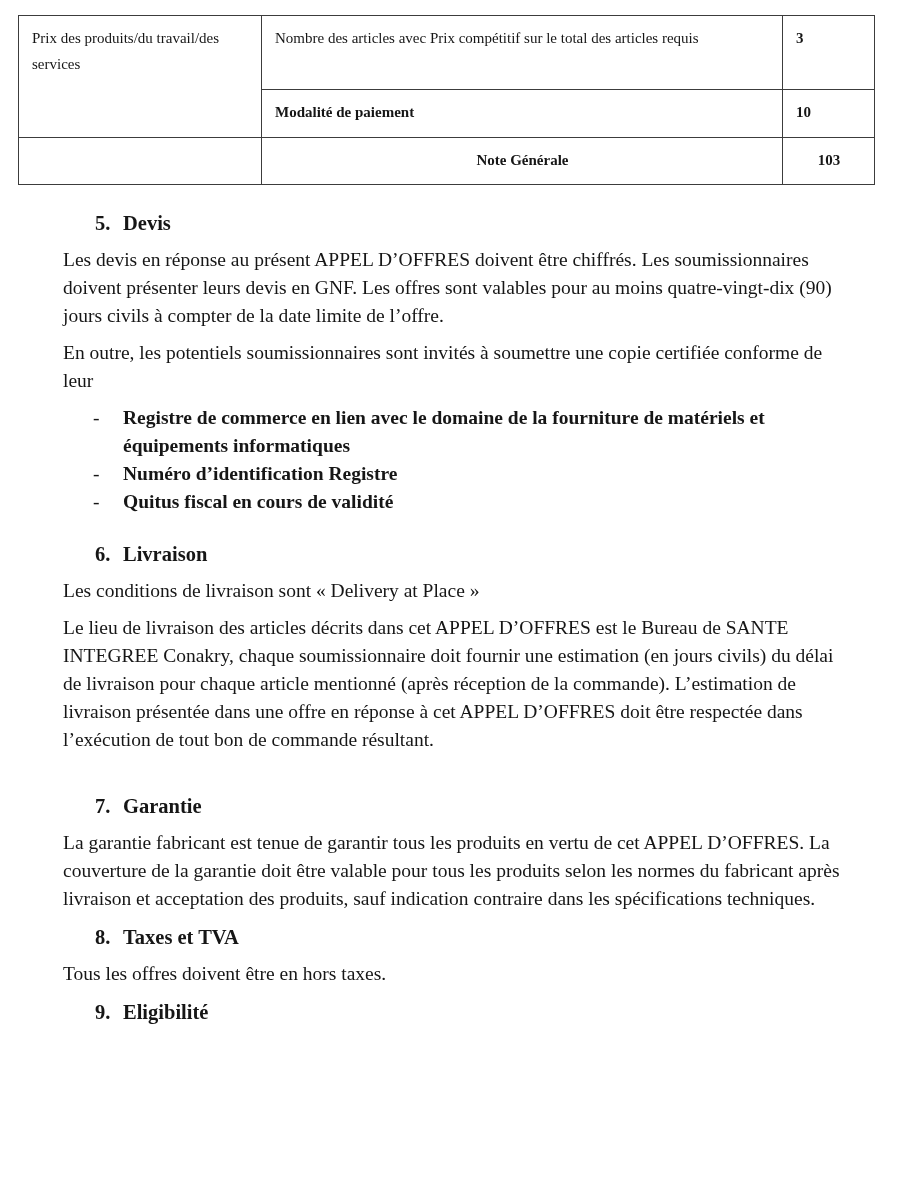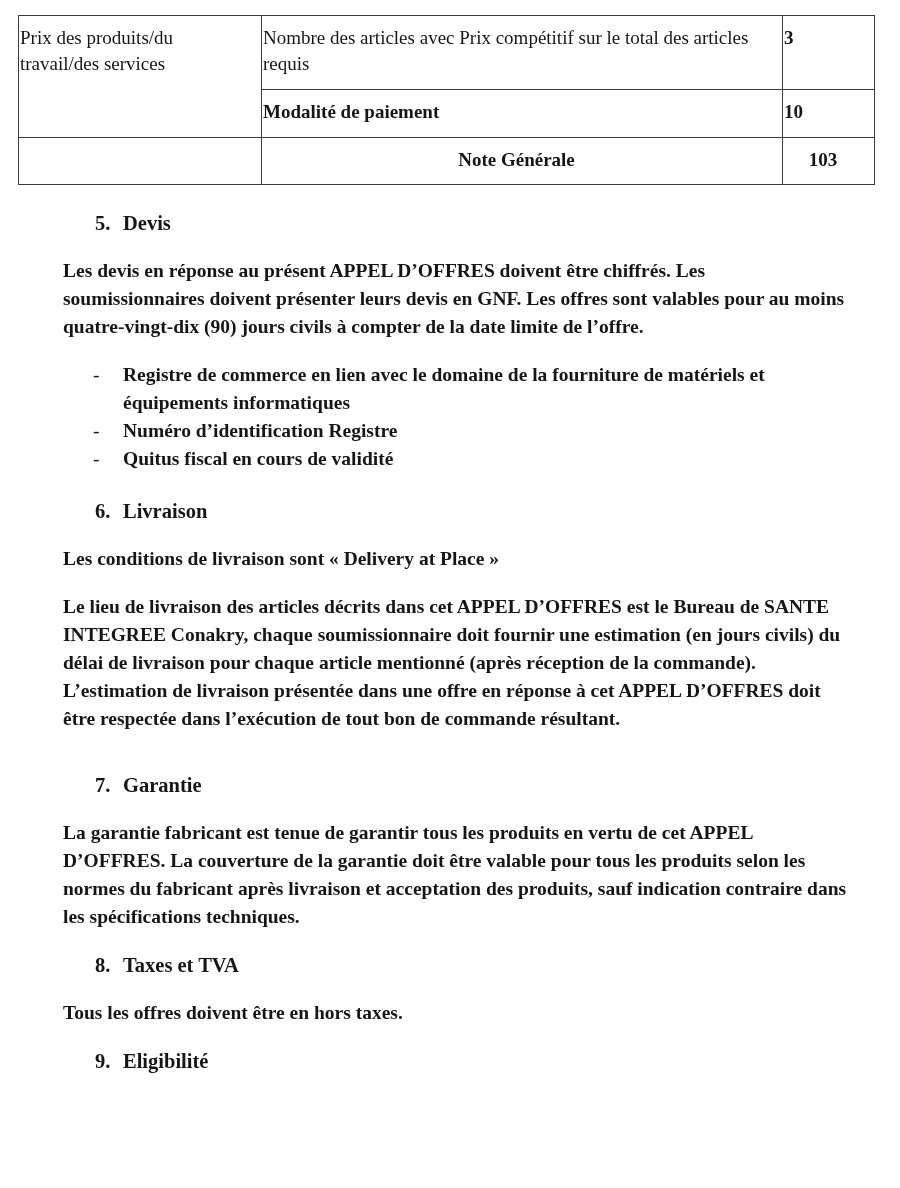"Prix des produits/du travail/des" table.eval td { font-size: 19px -> 15px; padding: 9px 12px 9px 1px -> 9px 12px 9px 13px }
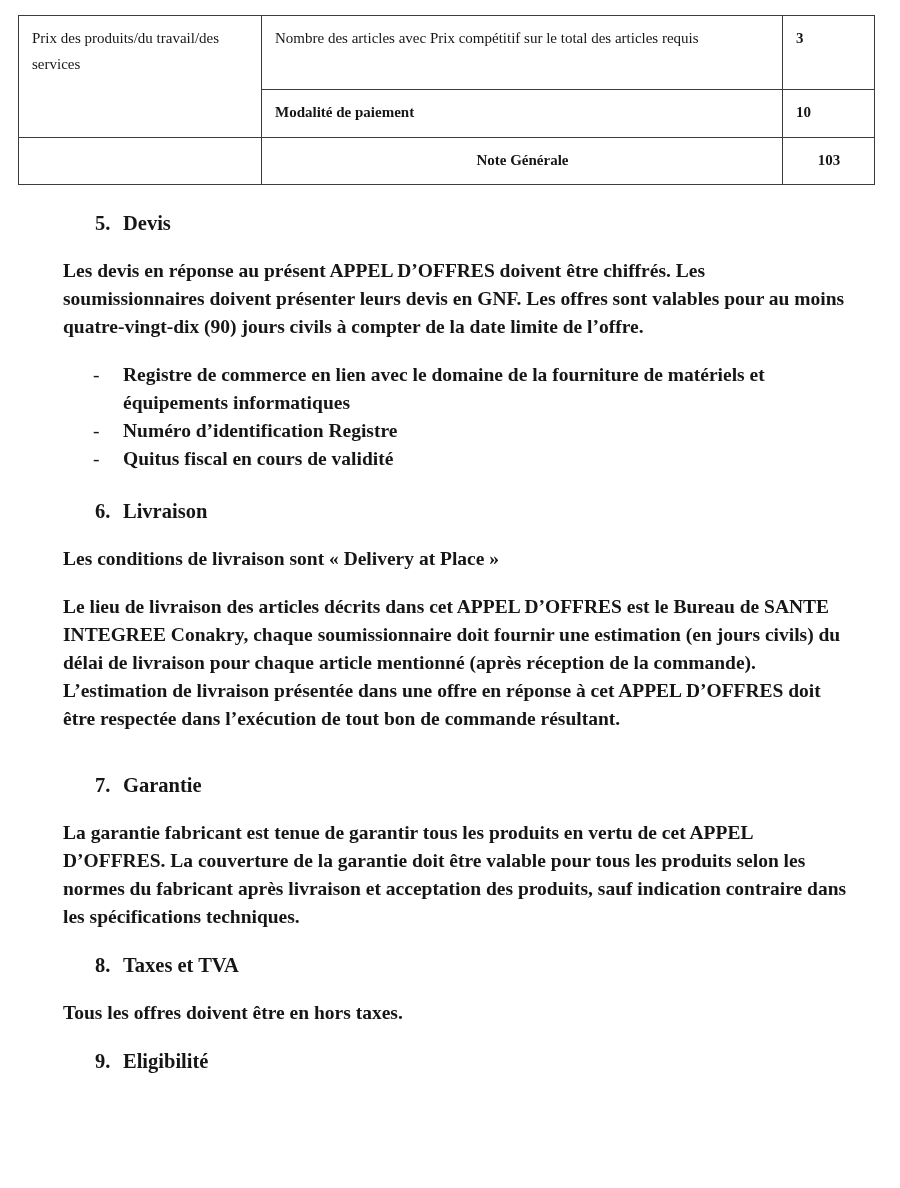"Les devis en réponse au" .doc p { font-weight: bold -> none; margin: 20px 0 -> 9px 0 }
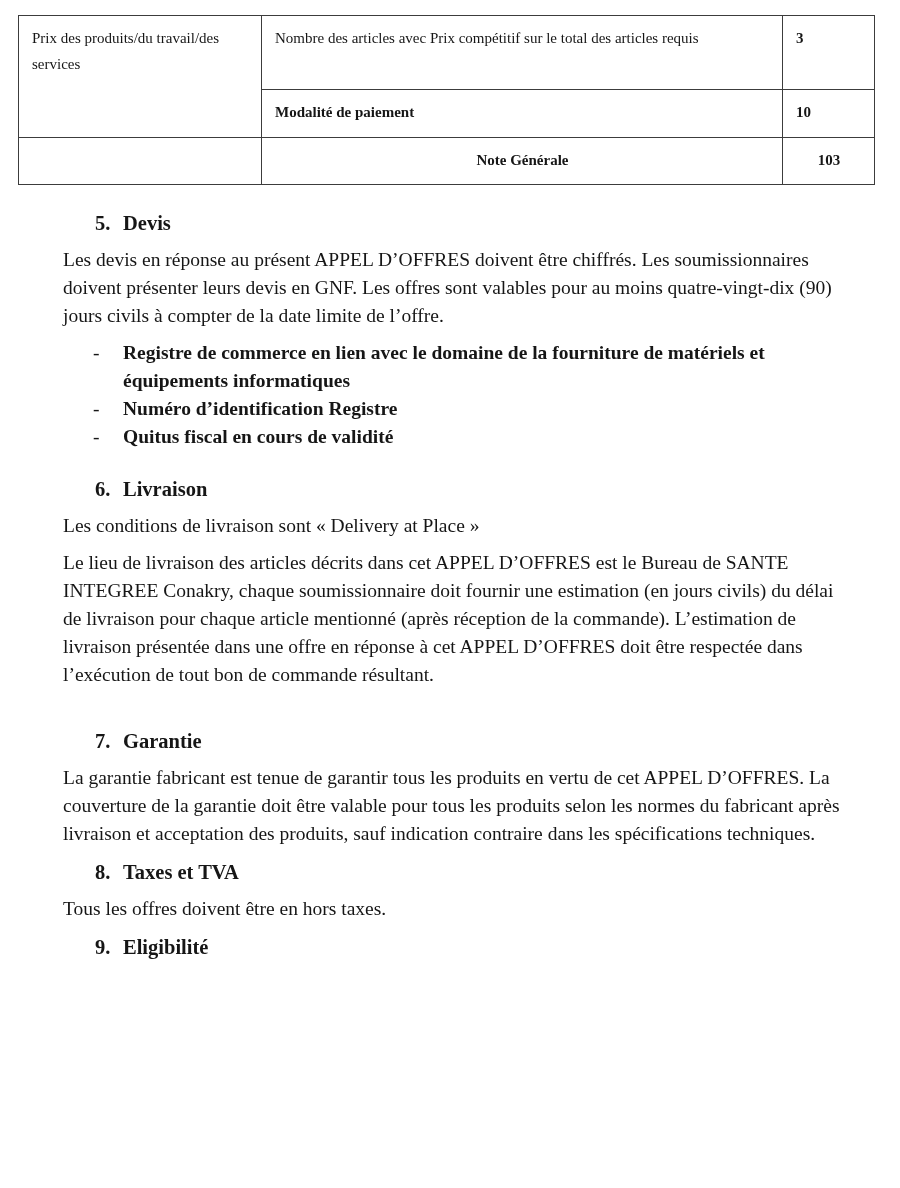"En outre, les potentiels" p { html: none -> <p>En outre, les potentiels soumissionnaires sont invités à soumettre une copie certifiée conforme de leur</p> }
